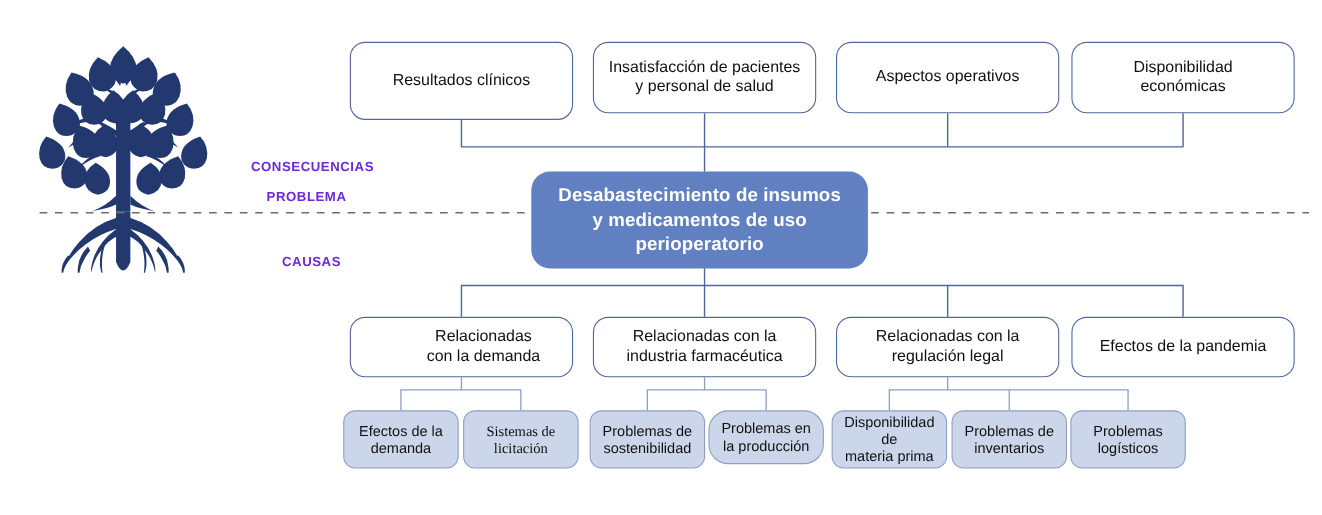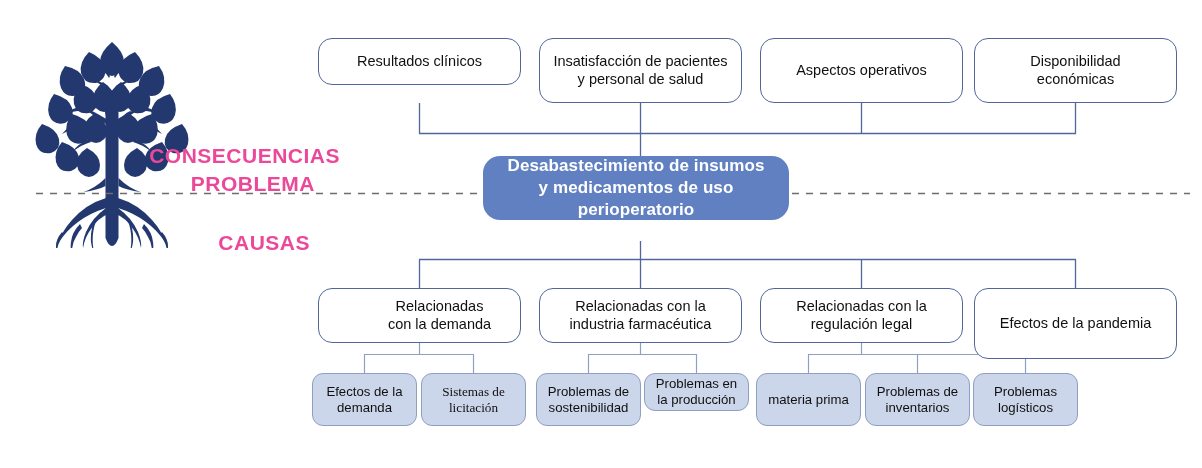"Resultados clínicos" div.node { height: 47px -> 71px }
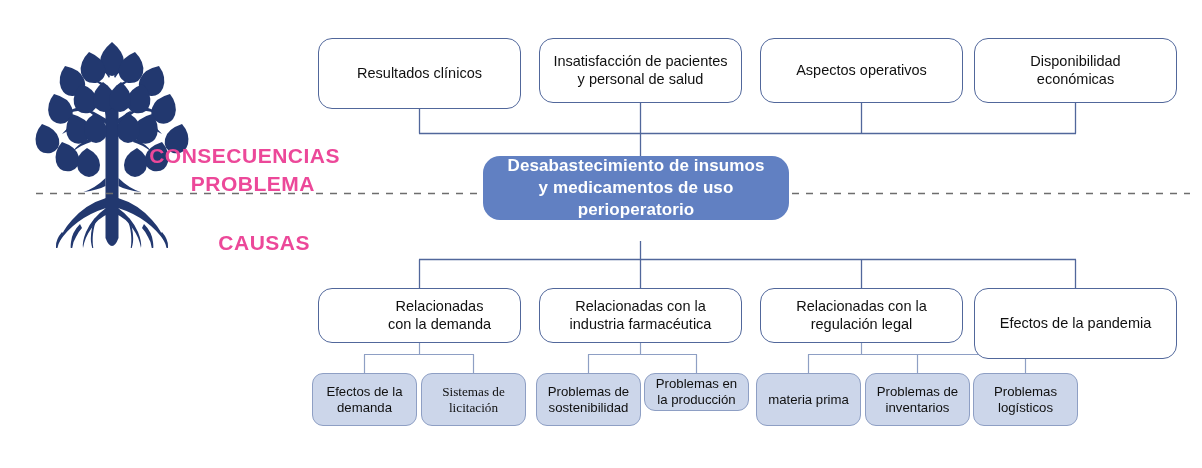"CONSECUENCIAS" .axis-label { color: #ec4899 -> #6d28d9; font-size: 21px -> 12px }
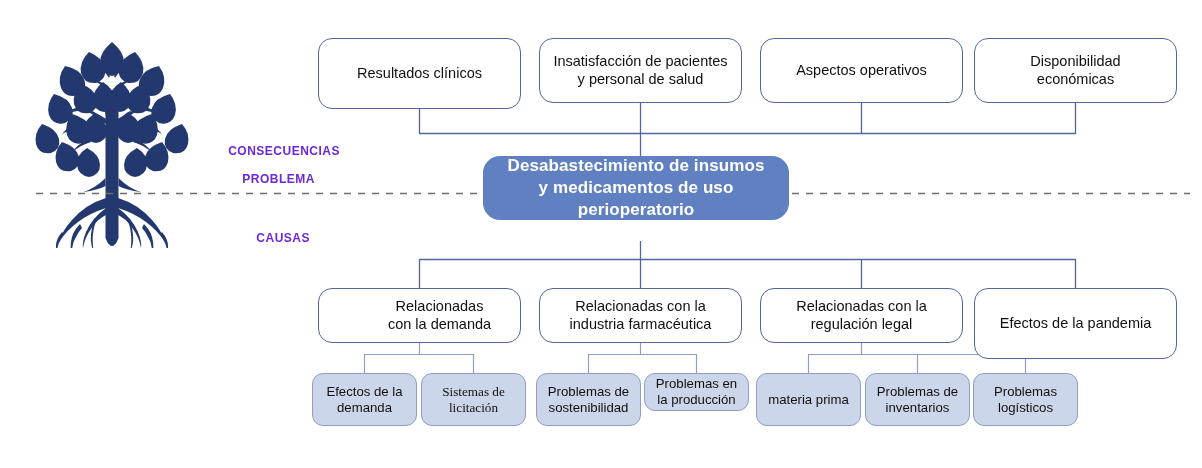"Desabastecimiento de insumos" div.node { height: 64px -> 88px }
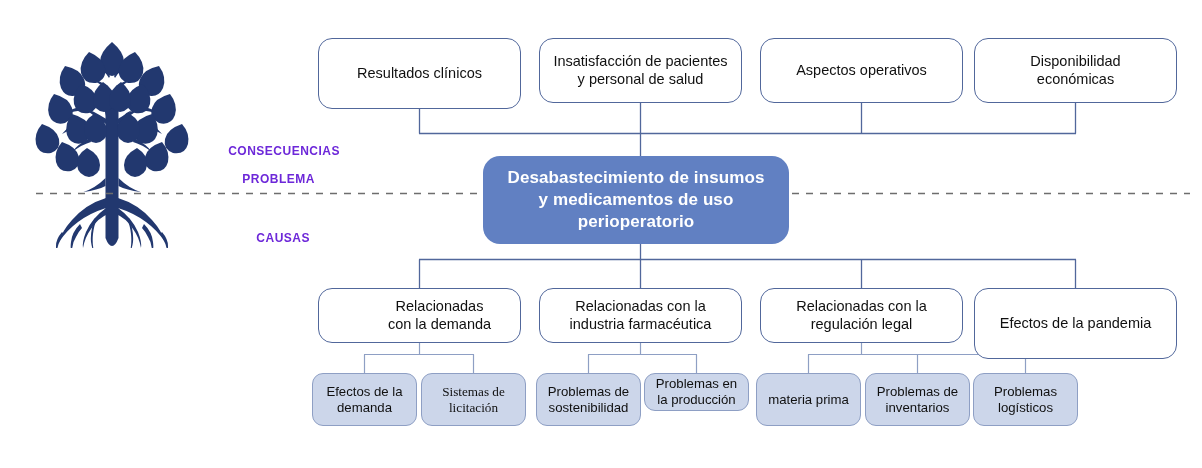"Efectos de la pandemia" div.node { height: 71px -> 55px }
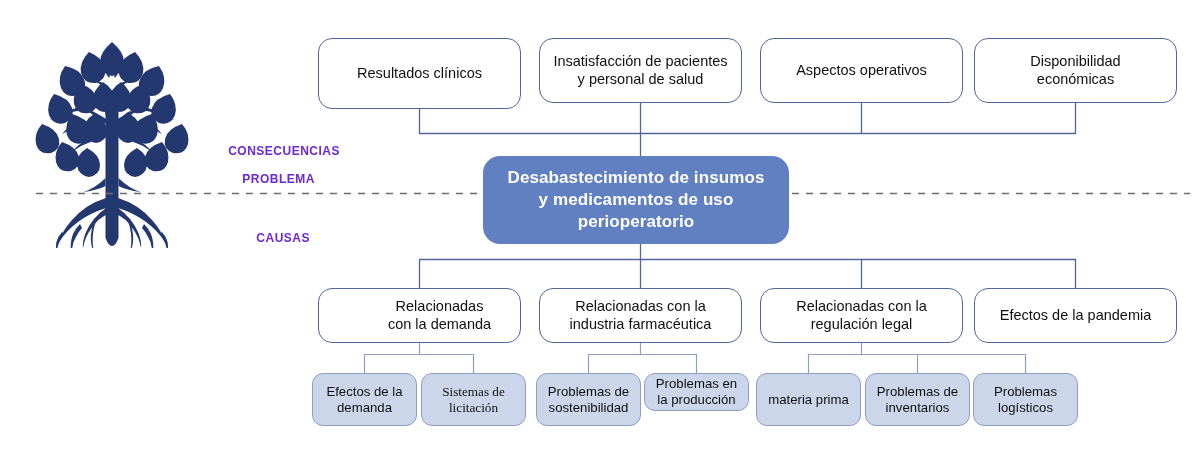"Problemas en" div.node { border-radius: none -> 18px; height: 38px -> 49px }
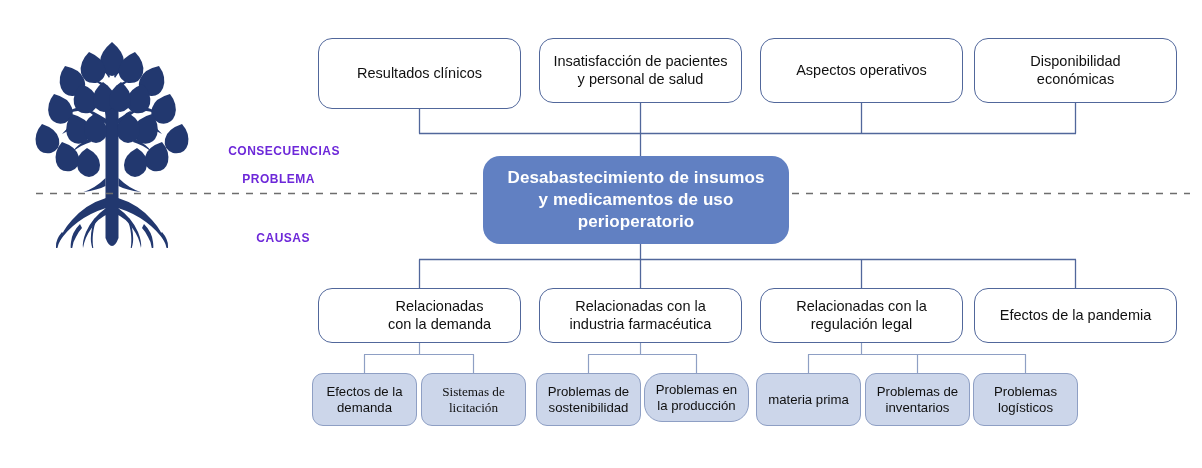"Disponibilidad de" span { html: none -> <span>Disponibilidad de</span> }
